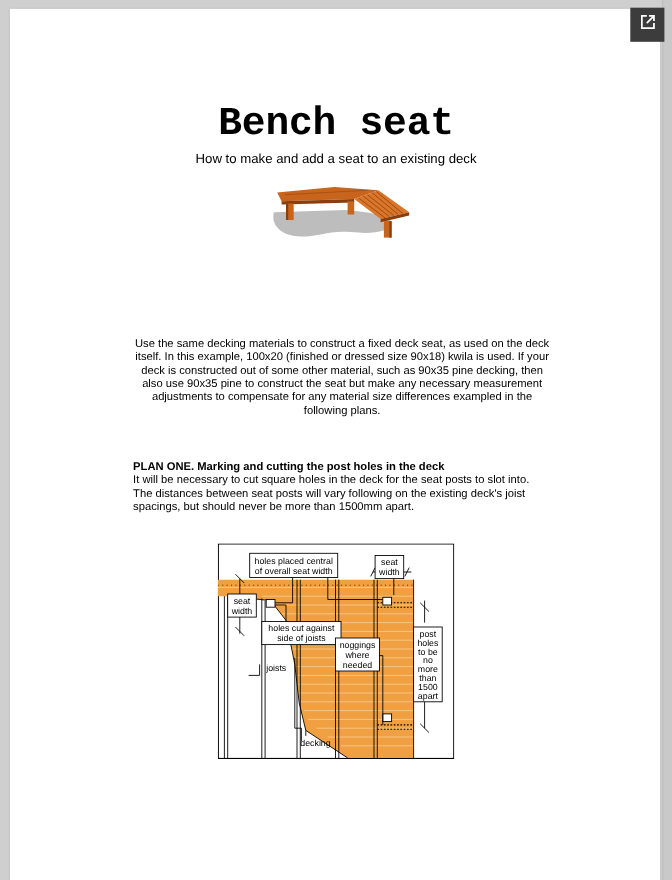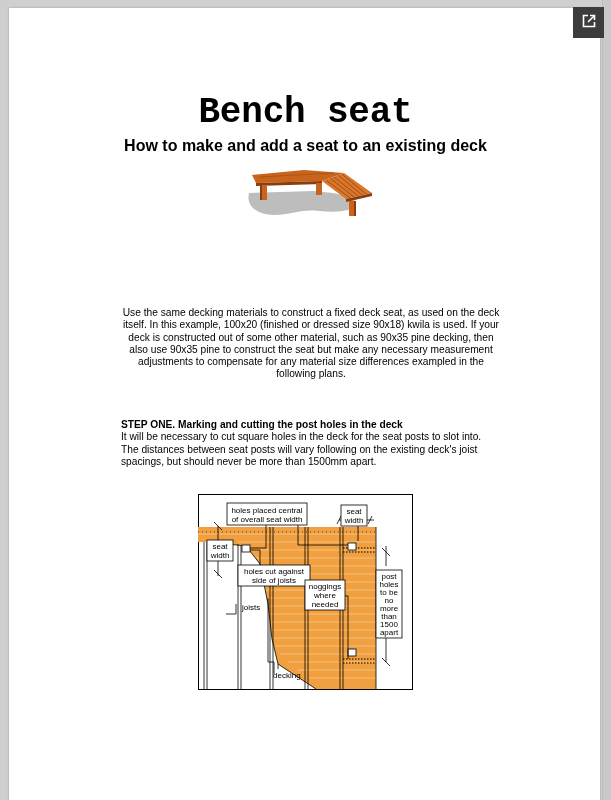"How to make and add" .subtitle { font-size: 16px -> 12px; font-weight: bold -> normal }
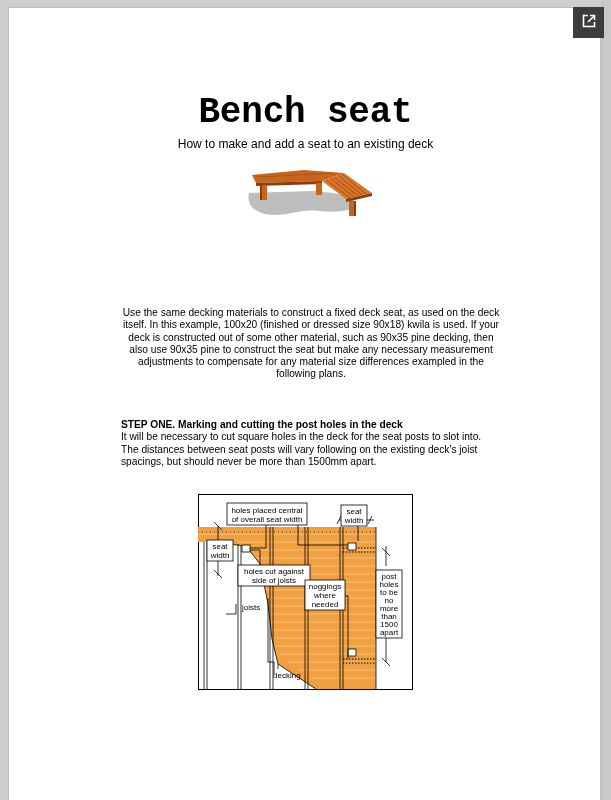"STEP ONE. Marking and cutting" p.step-head { text: STEP -> PLAN }
